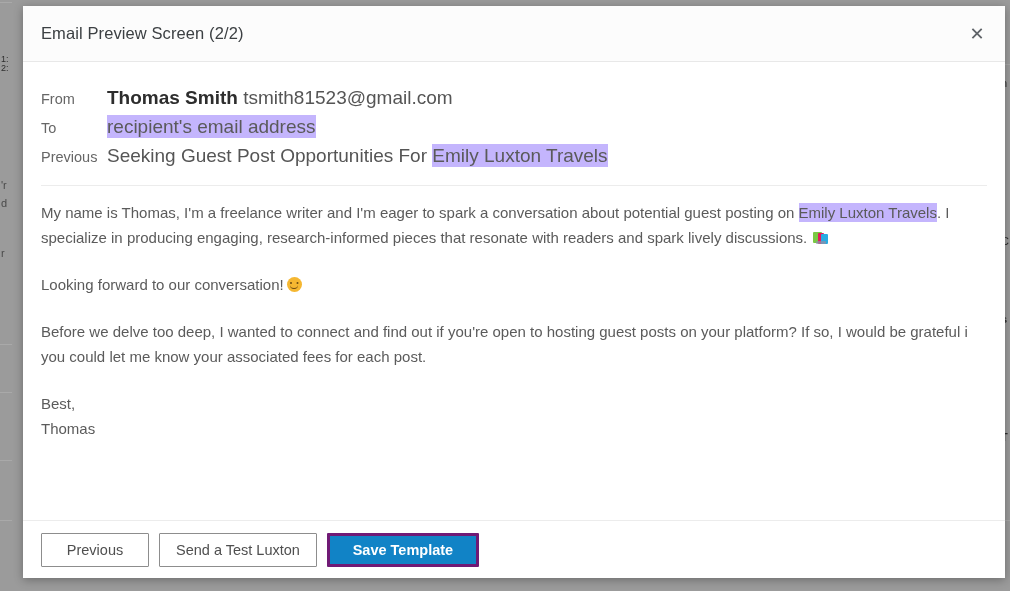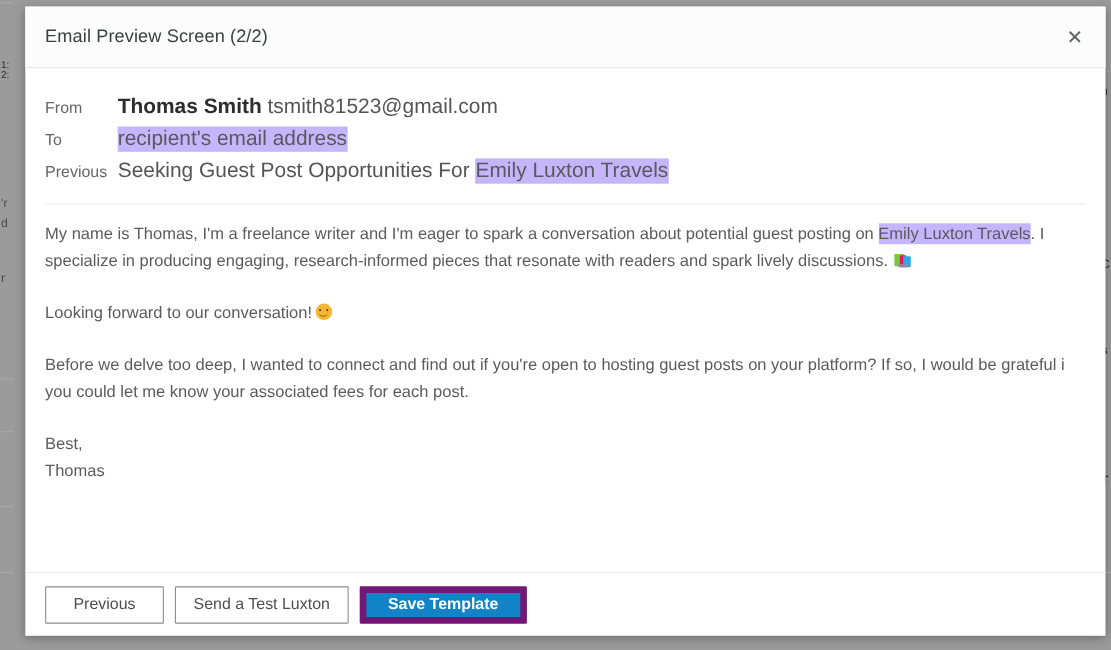"Save Template" .btn-primary { border: 6px solid #701a75 -> 3px solid #701a75 }
